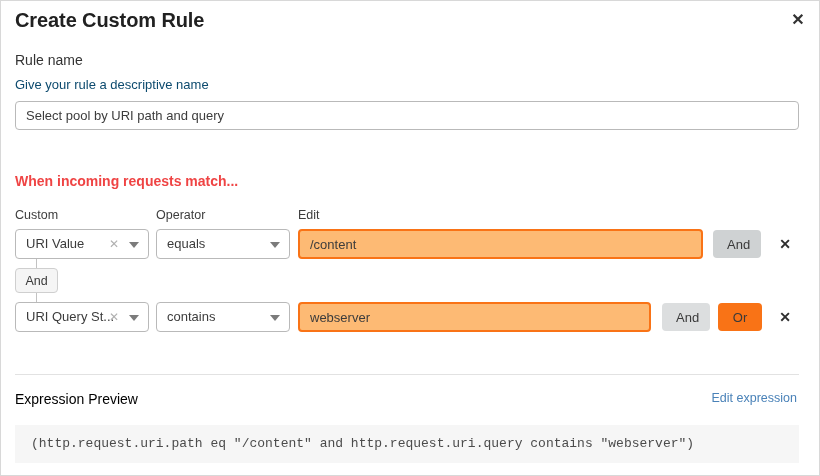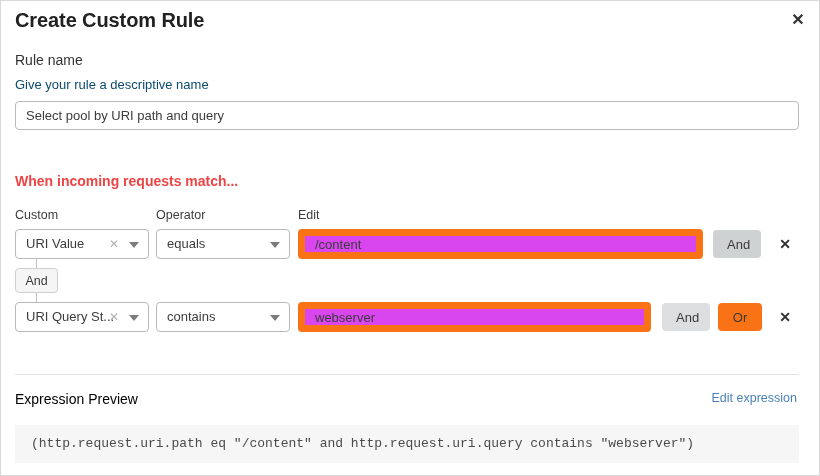"/content" .value-input { background: #d946ef -> #fdba74; border: 7px solid #f97316 -> 2px solid #f97316 }
